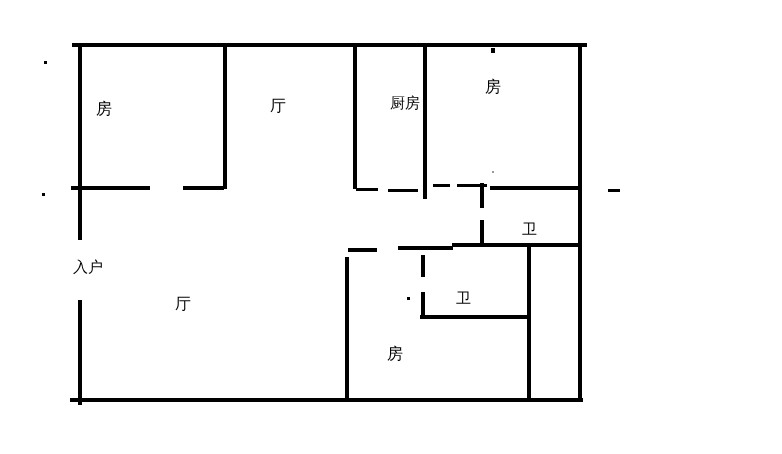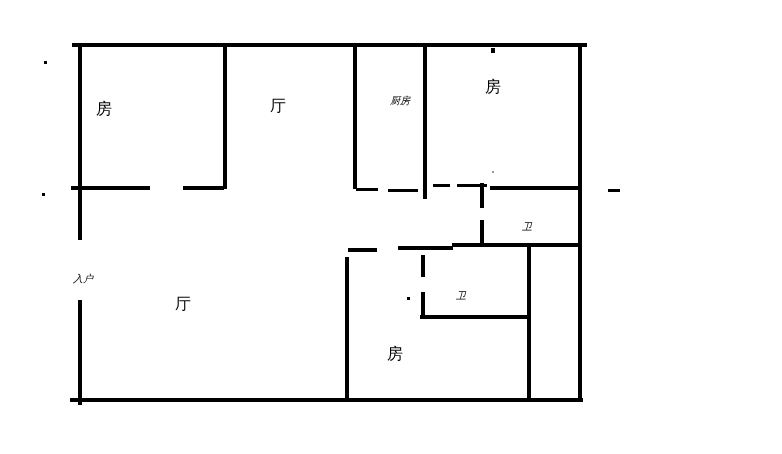"厨房" .lbl.small { font-size: 10px -> 15px; font-style: italic -> none }
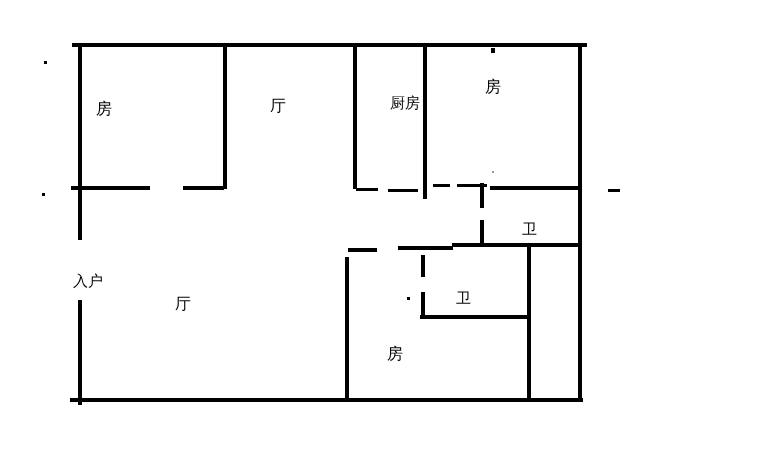"入户" span.lbl { top: 274px -> 260px }
